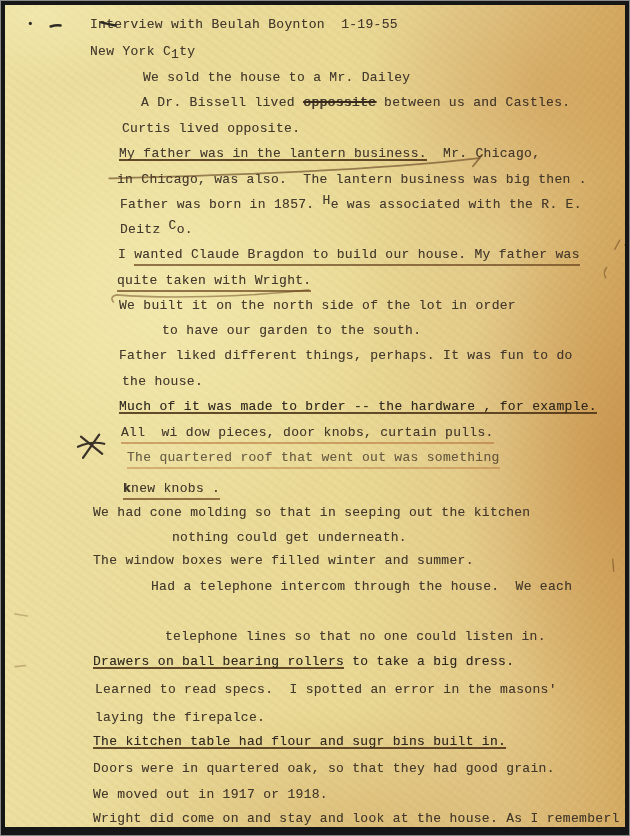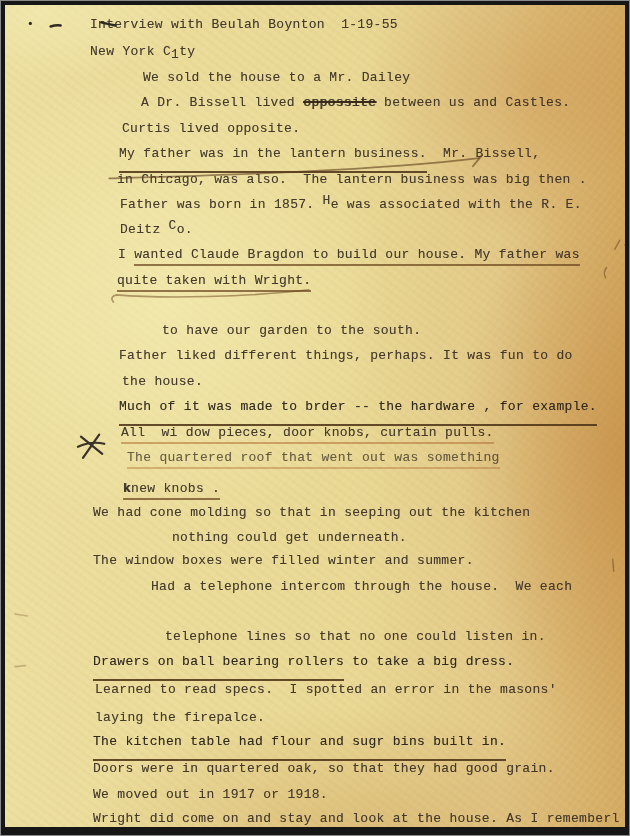"My father was in the" .u-dark { padding-bottom: 12px -> 0 }
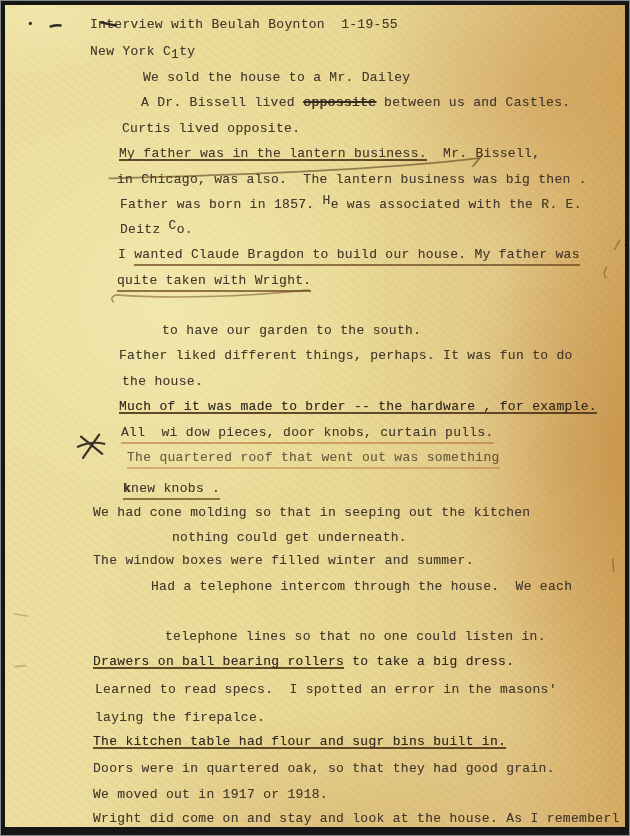"Mr. Bissell," span.seg { text: Bissell -> Chicago }
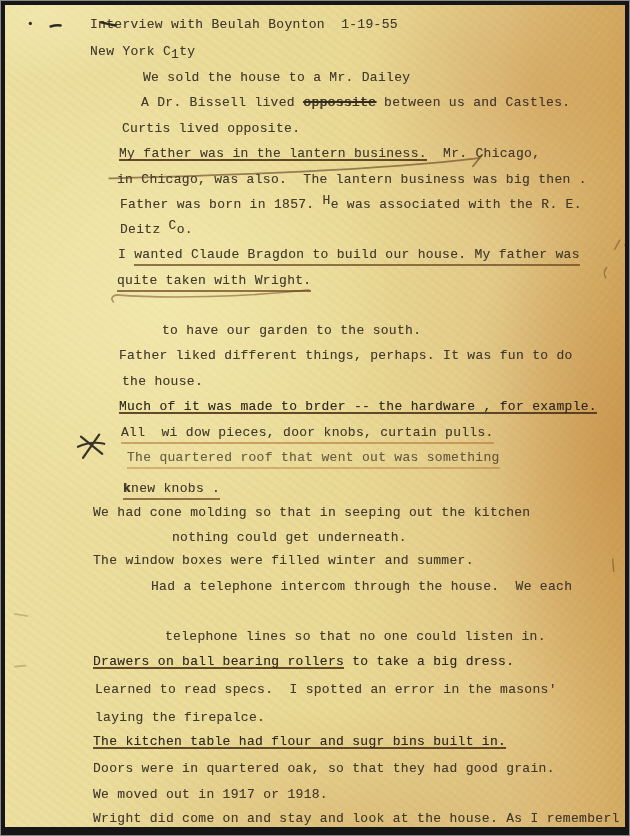"We built it on the" div.line { html: none -> <div><span>We built it on the north side of the lot in order</span></div> }
